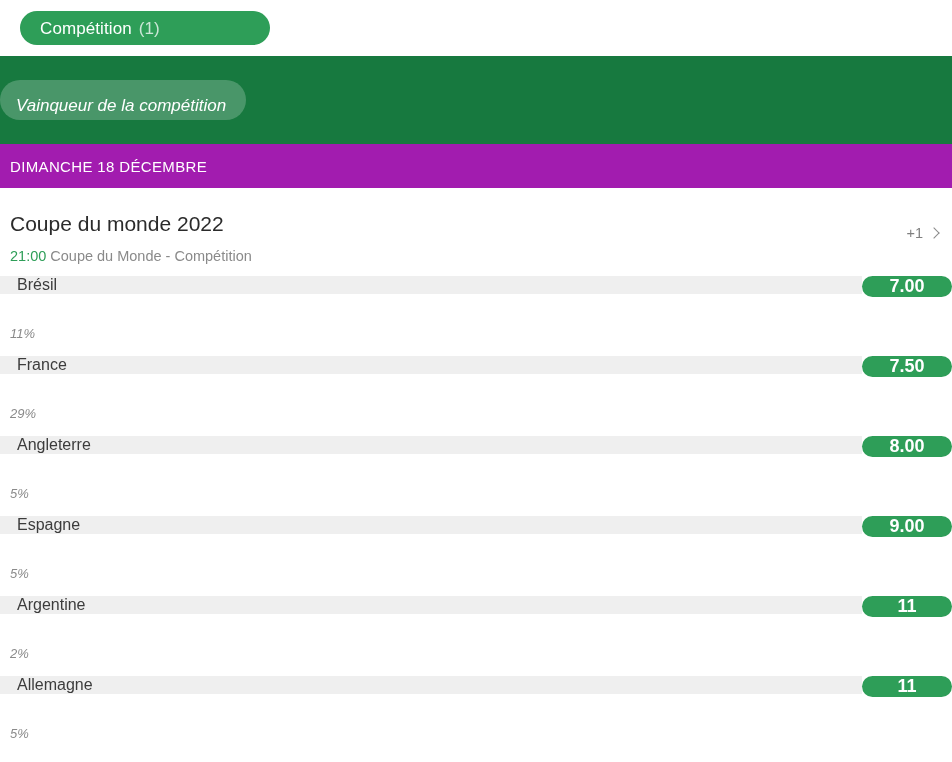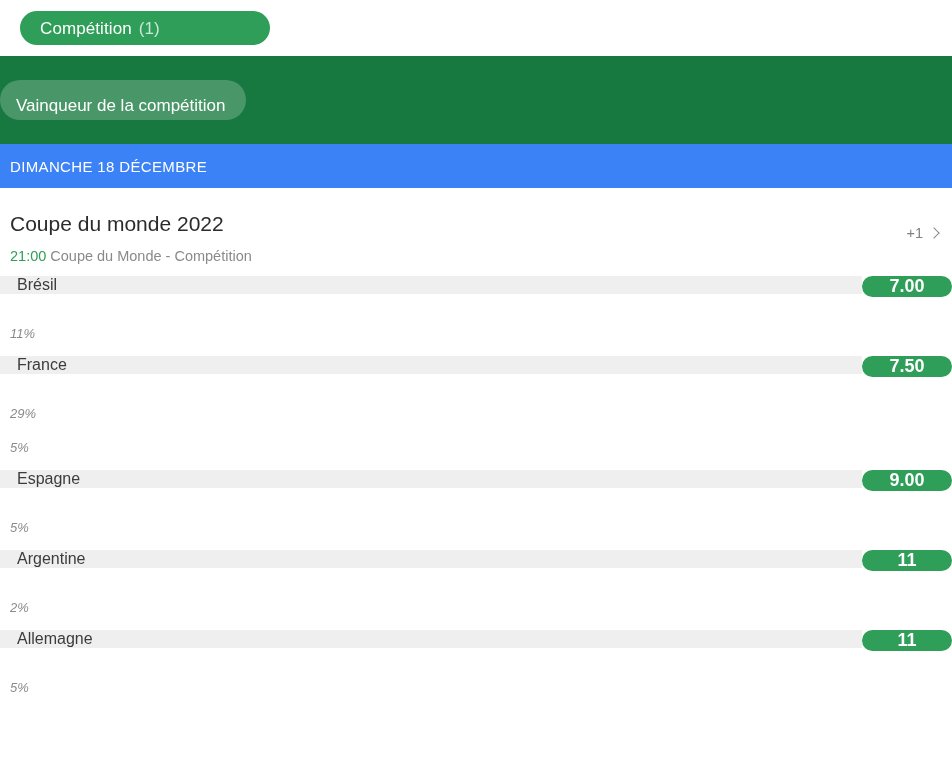"Vainqueur de la compétition" .market-pill { font-style: none -> italic }
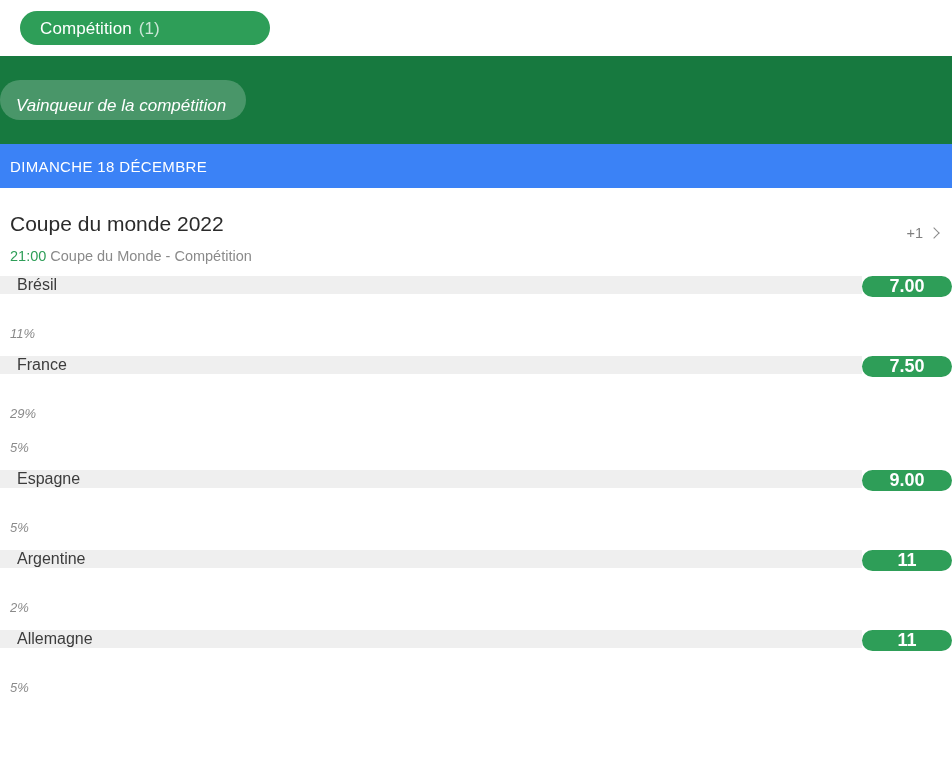"DIMANCHE 18 DÉCEMBRE" .date-band { background: #3b82f6 -> #a21caf }
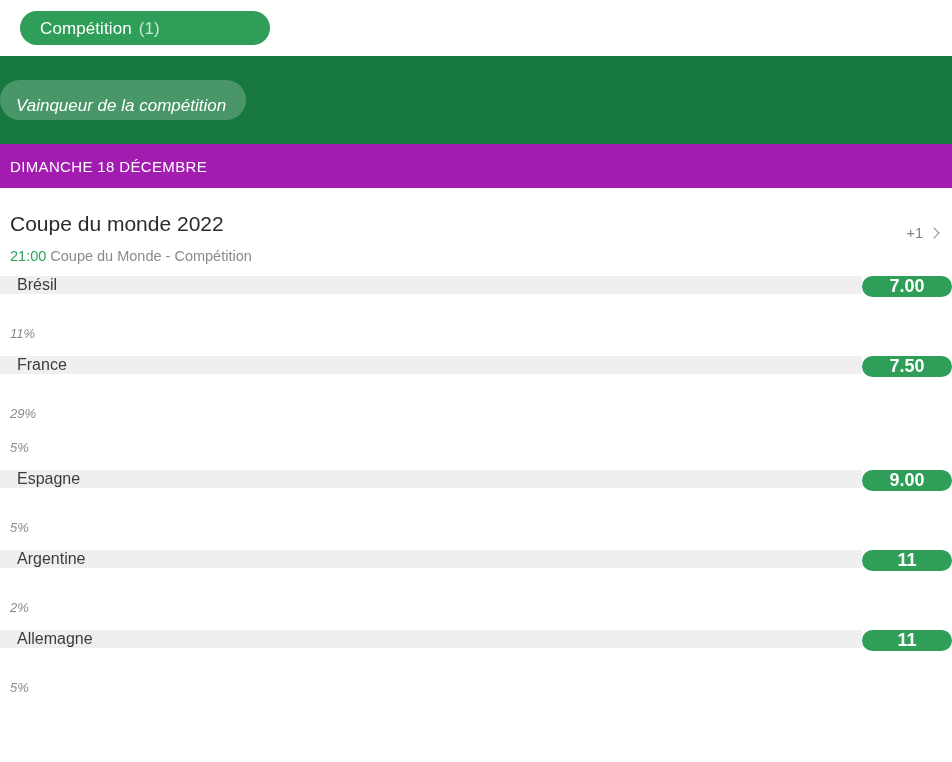"Angleterre" div.sel-main { html: none -> <div> <div>Angleterre</div> <div>8.00</div> </div> }
